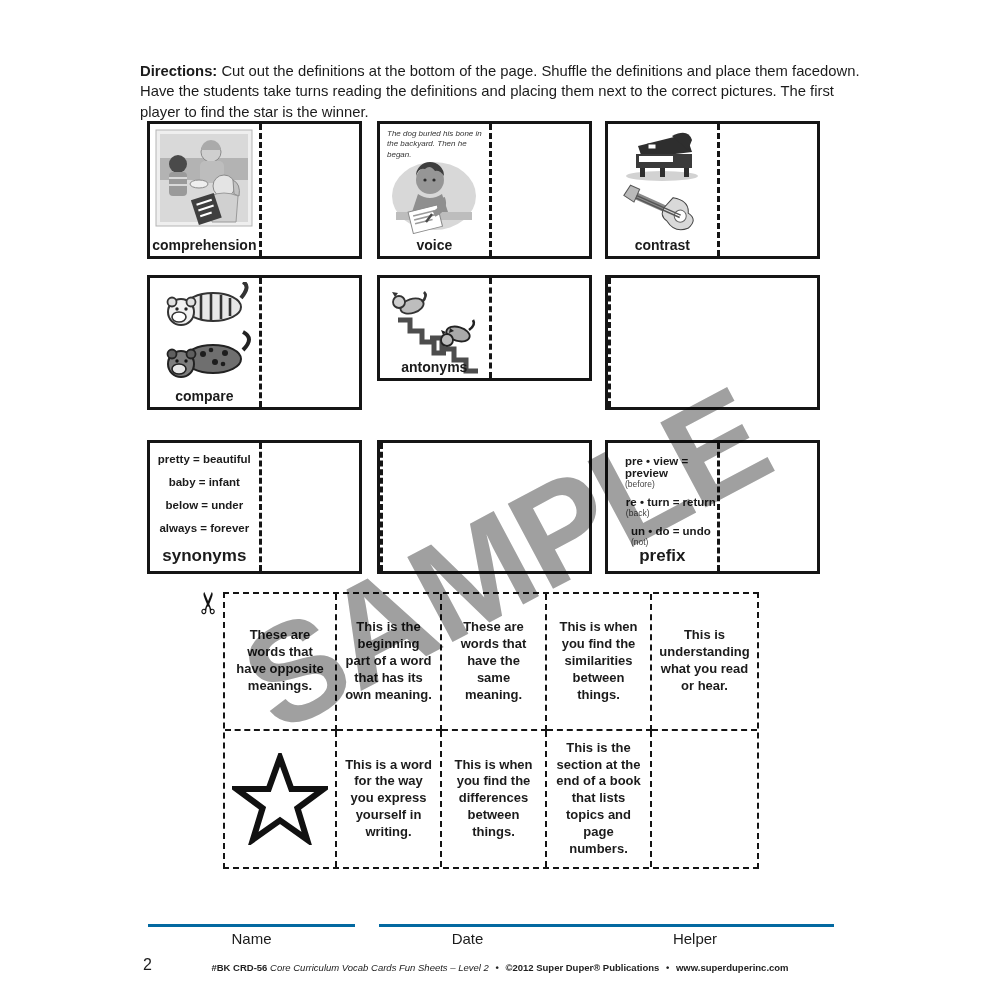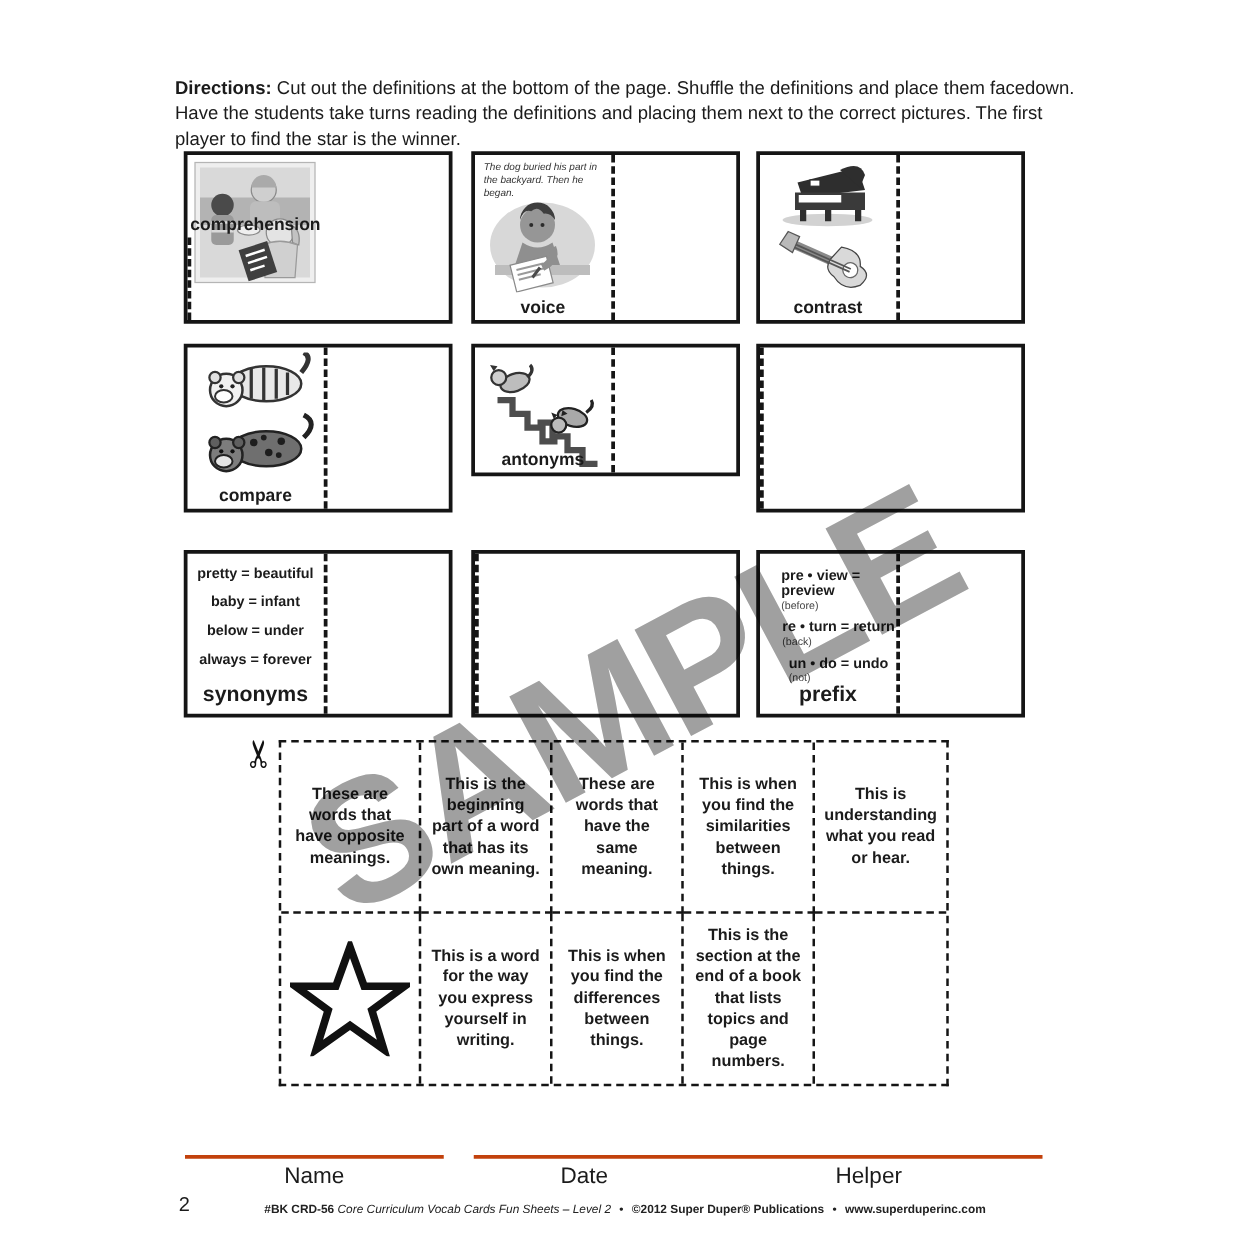"The dog buried his part" div.handwriting { text: part -> bone }
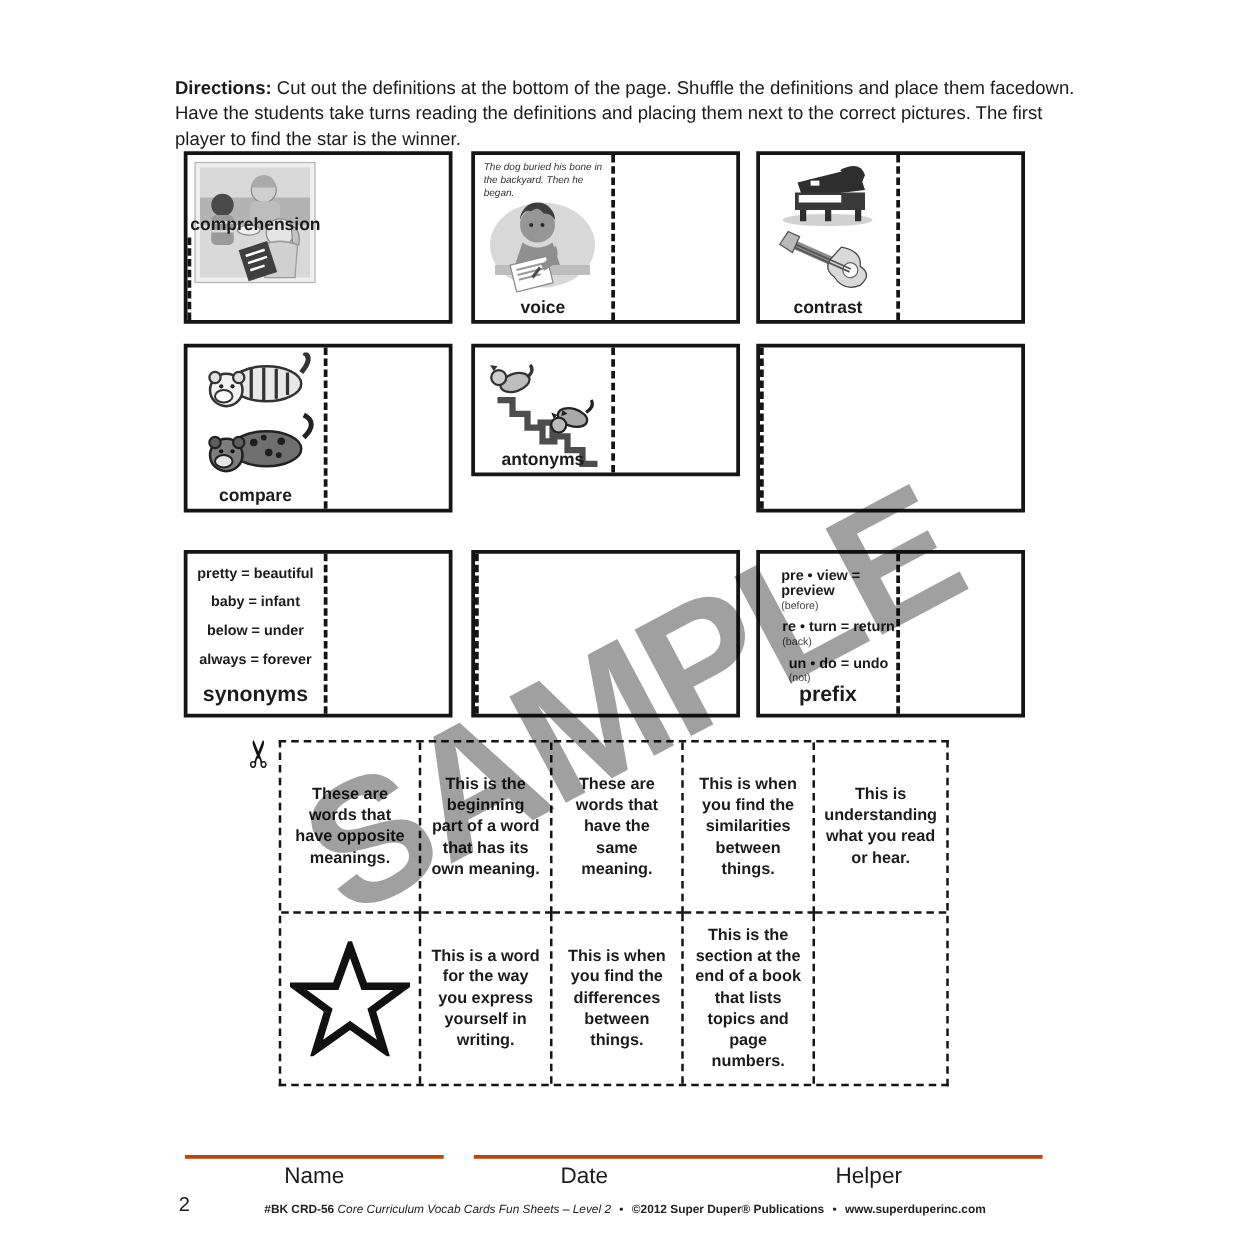"comprehension" .r1c1 { flex-direction: column -> none }
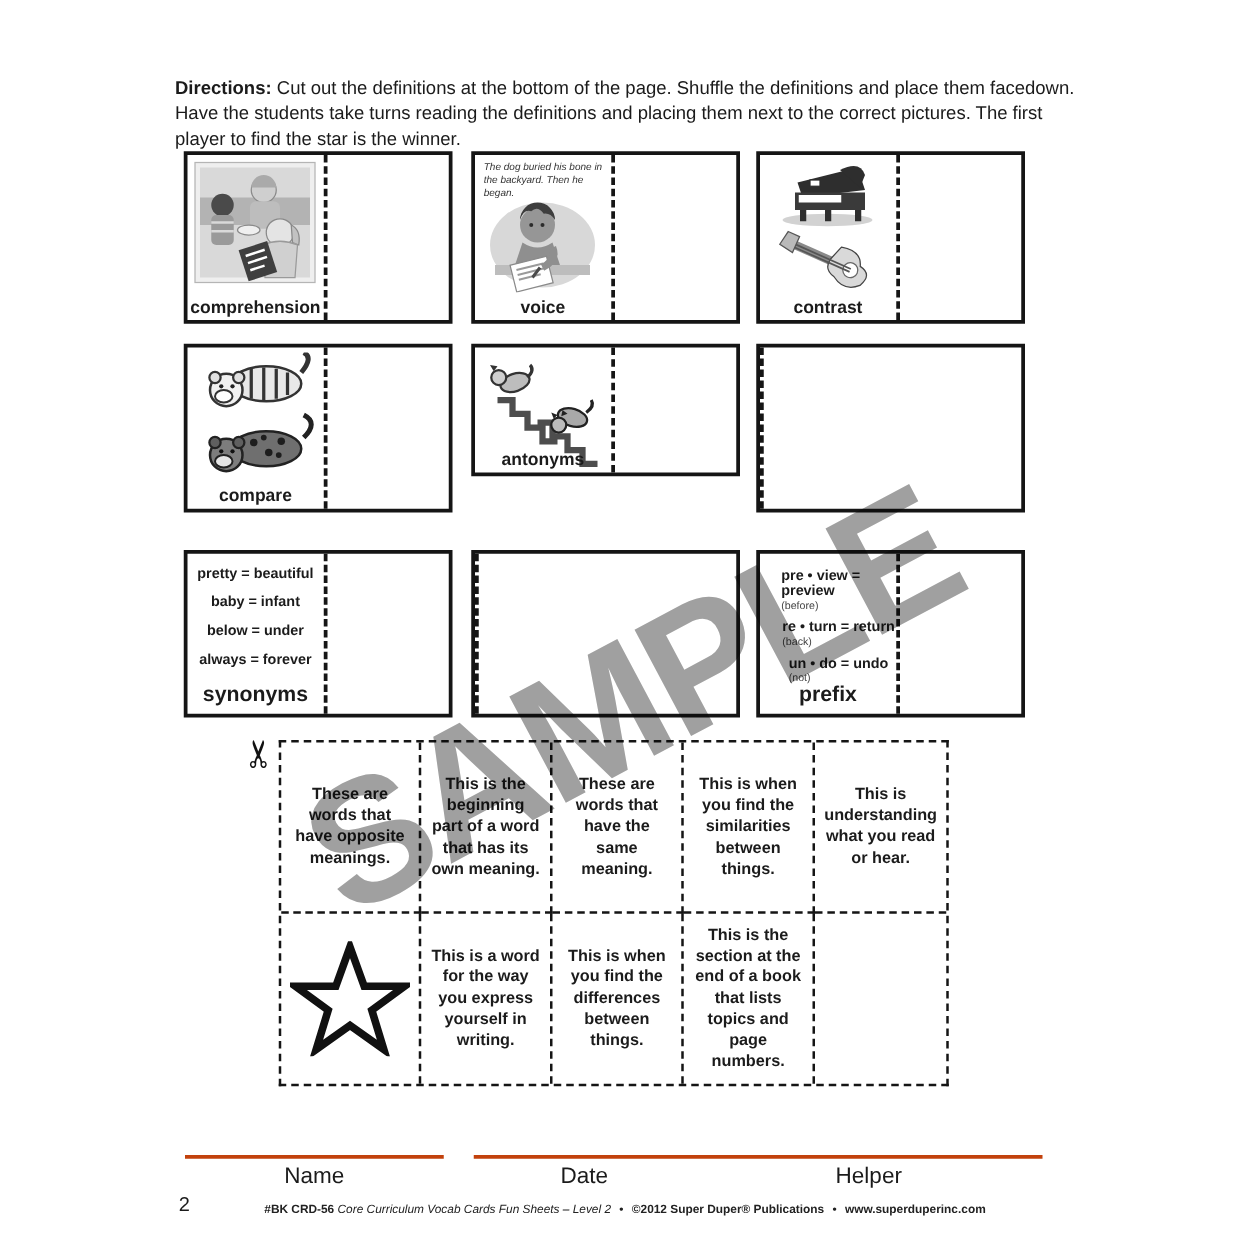"Name" .sig { border-top: 3px solid #c2410c -> 3px solid #0369a1; font-size: 18px -> 15px }
